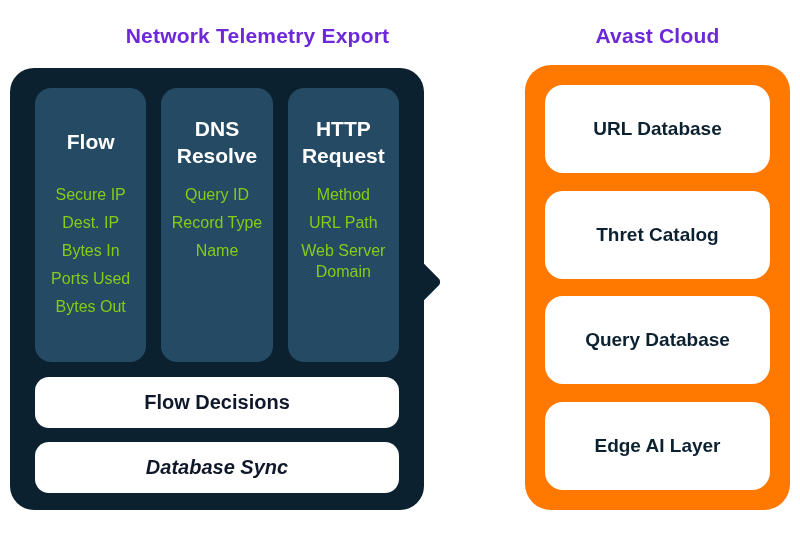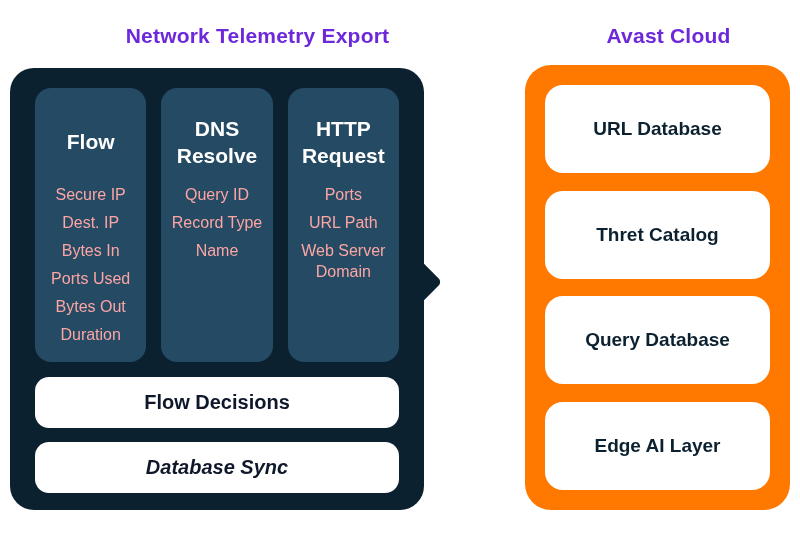"Avast Cloud" .panel-title.right { left: 536px -> 525px }
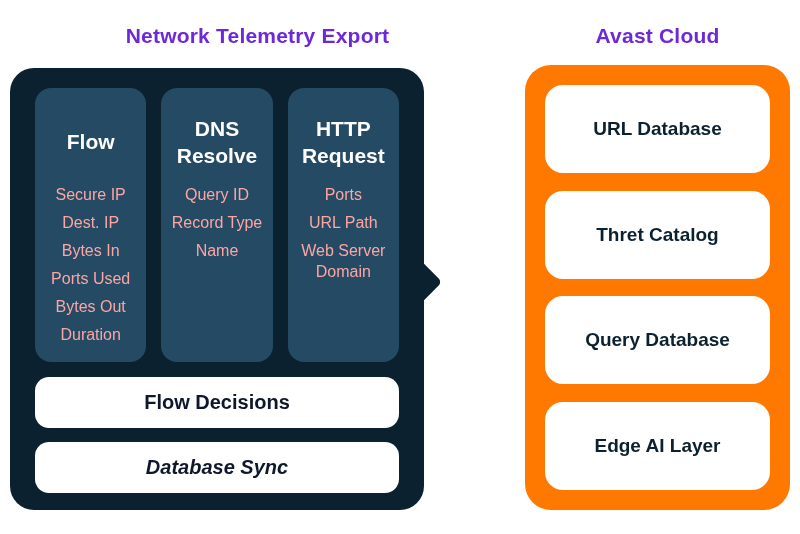"Secure IP" .titem { color: #fca5a5 -> #84cc16 }
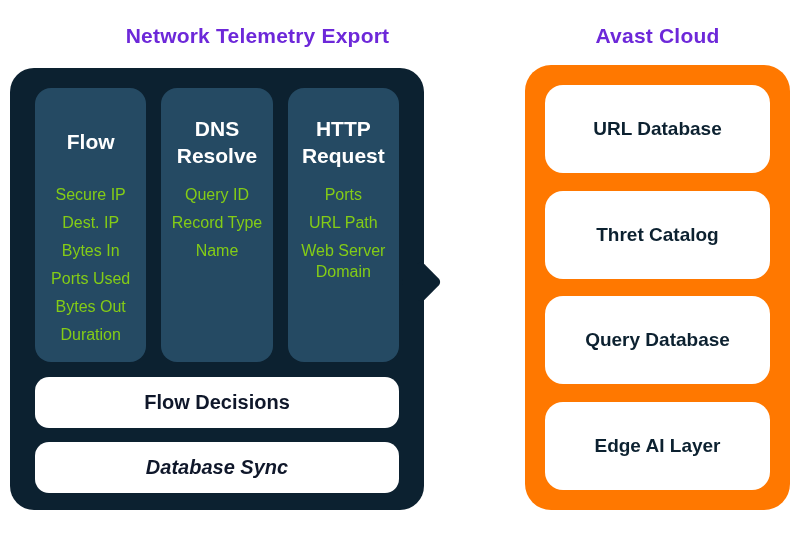"Ports" div.titem { text: Ports -> Method }
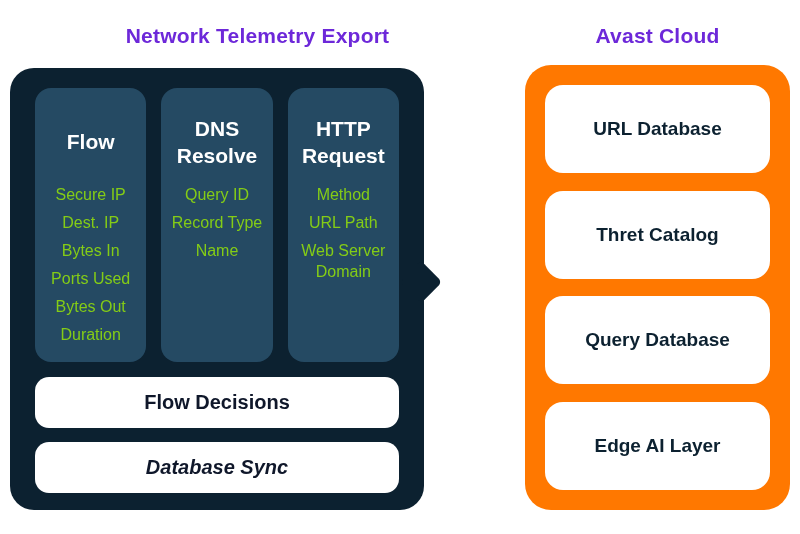"Duration" div.titem { html: <div>Duration</div> -> none }
